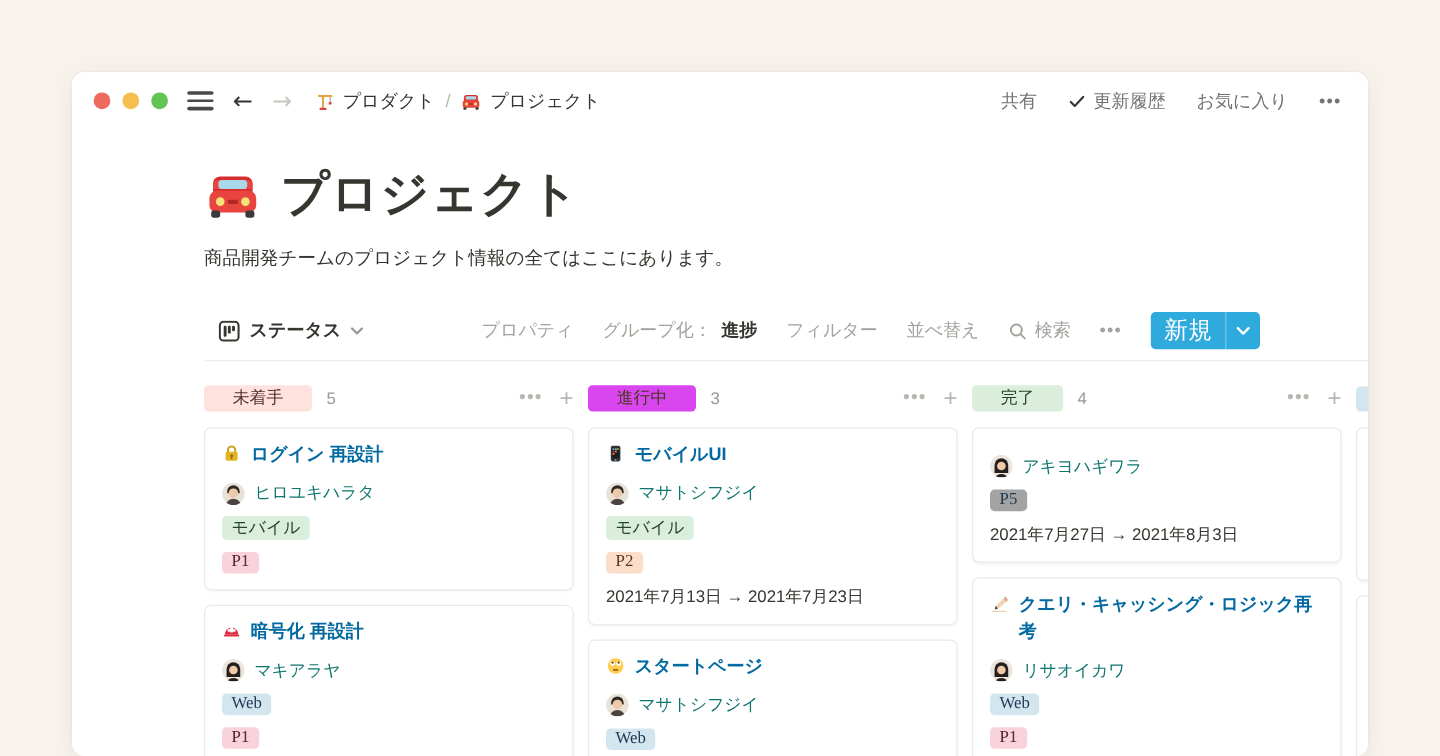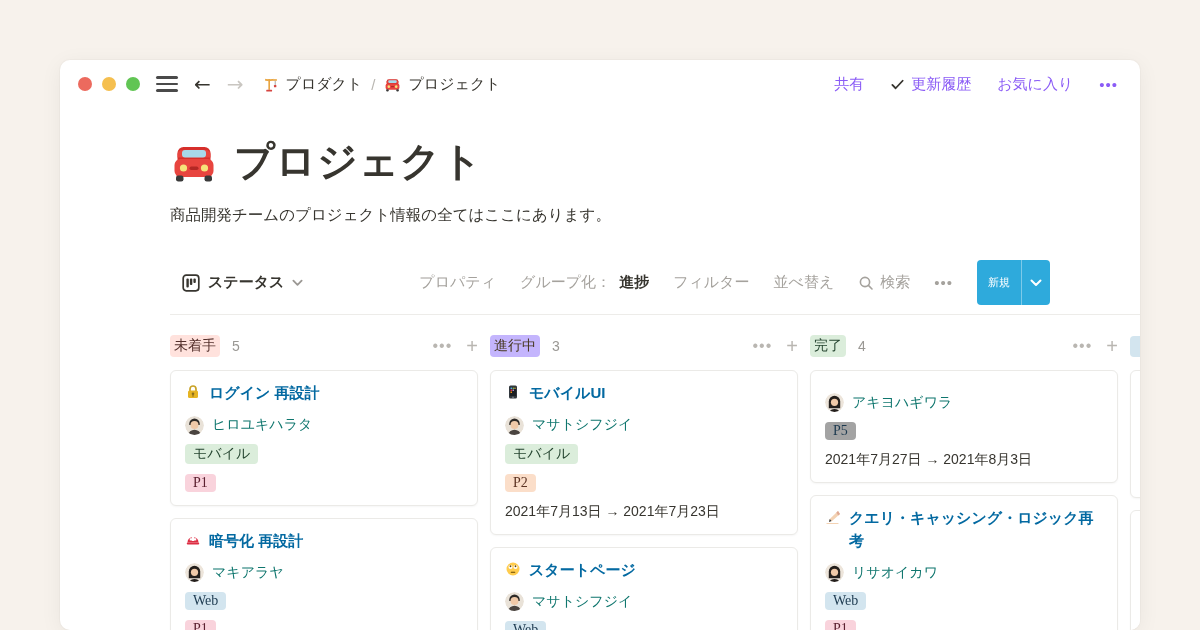"共有" .topbar-actions { color: #8b5cf6 -> #737373 }
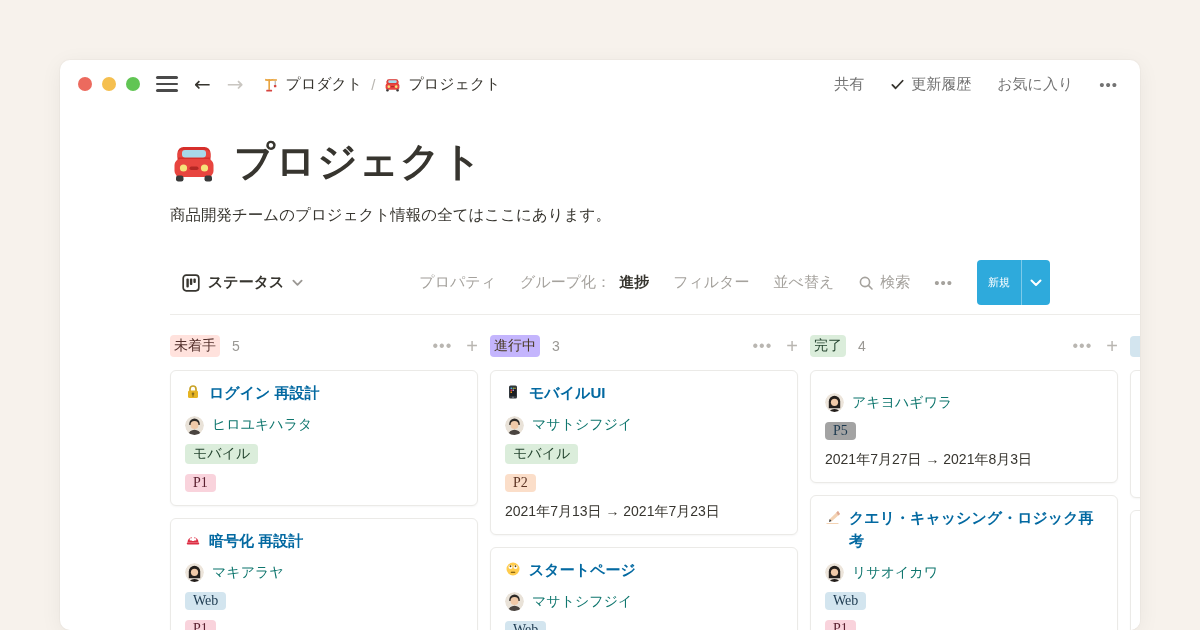"新規" .new-btn { font-size: 11px -> 20px; height: 45px -> 31px }
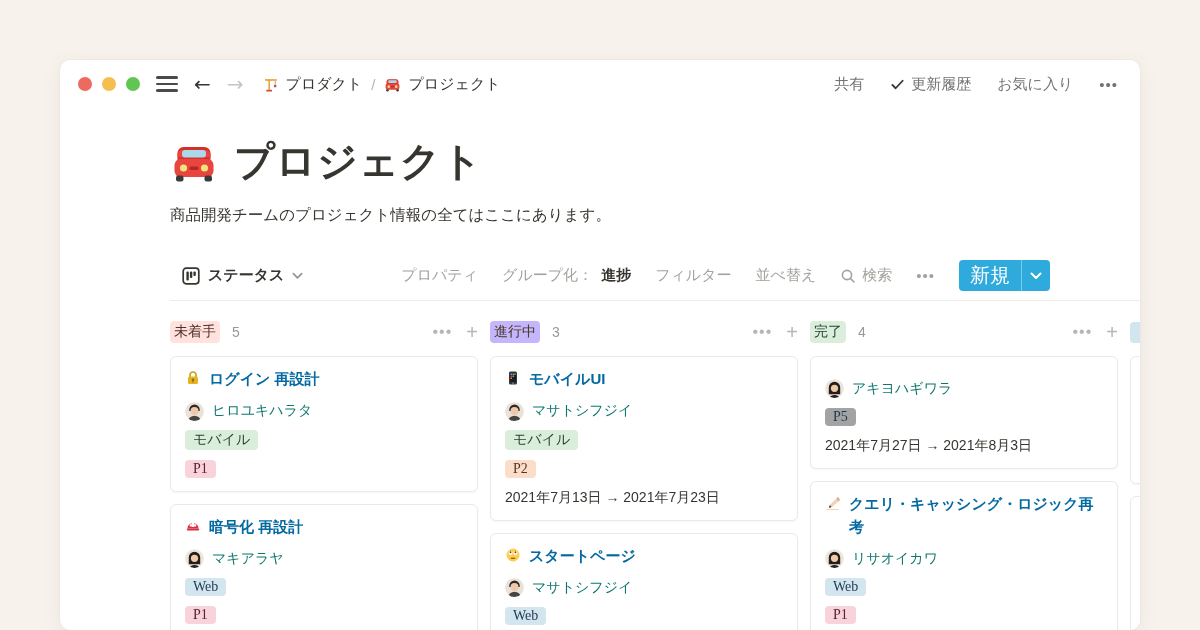"未着手" .col-pill { padding: 2px 4px -> 2px 24px }
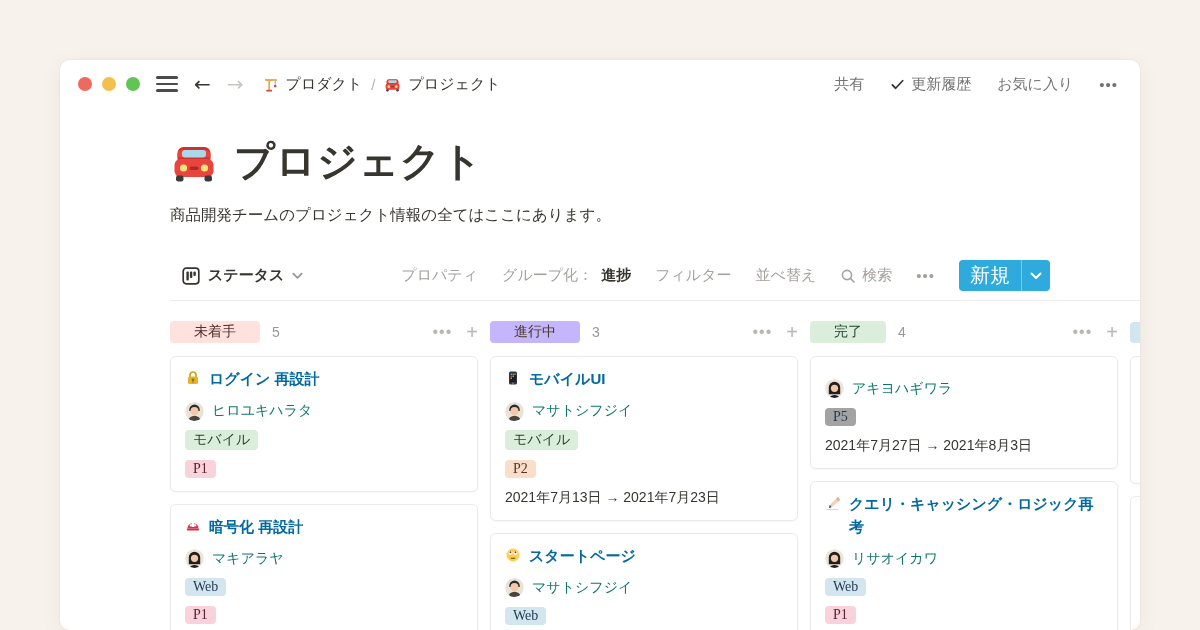"進行中" span.col-pill { background: #c4b5fd -> #d946ef }
